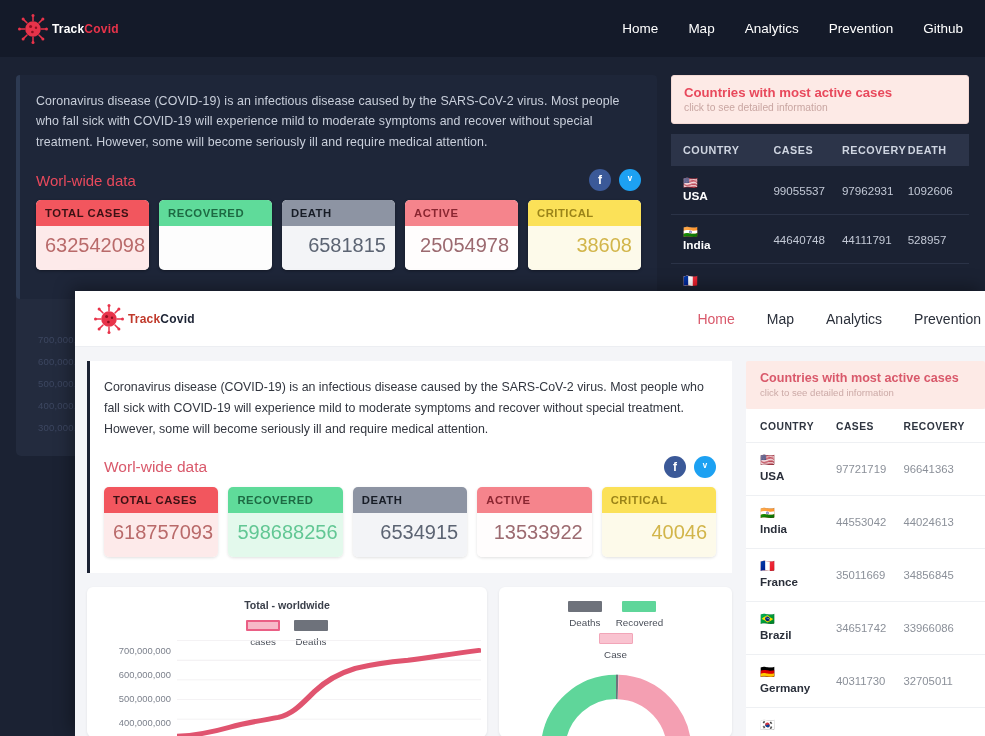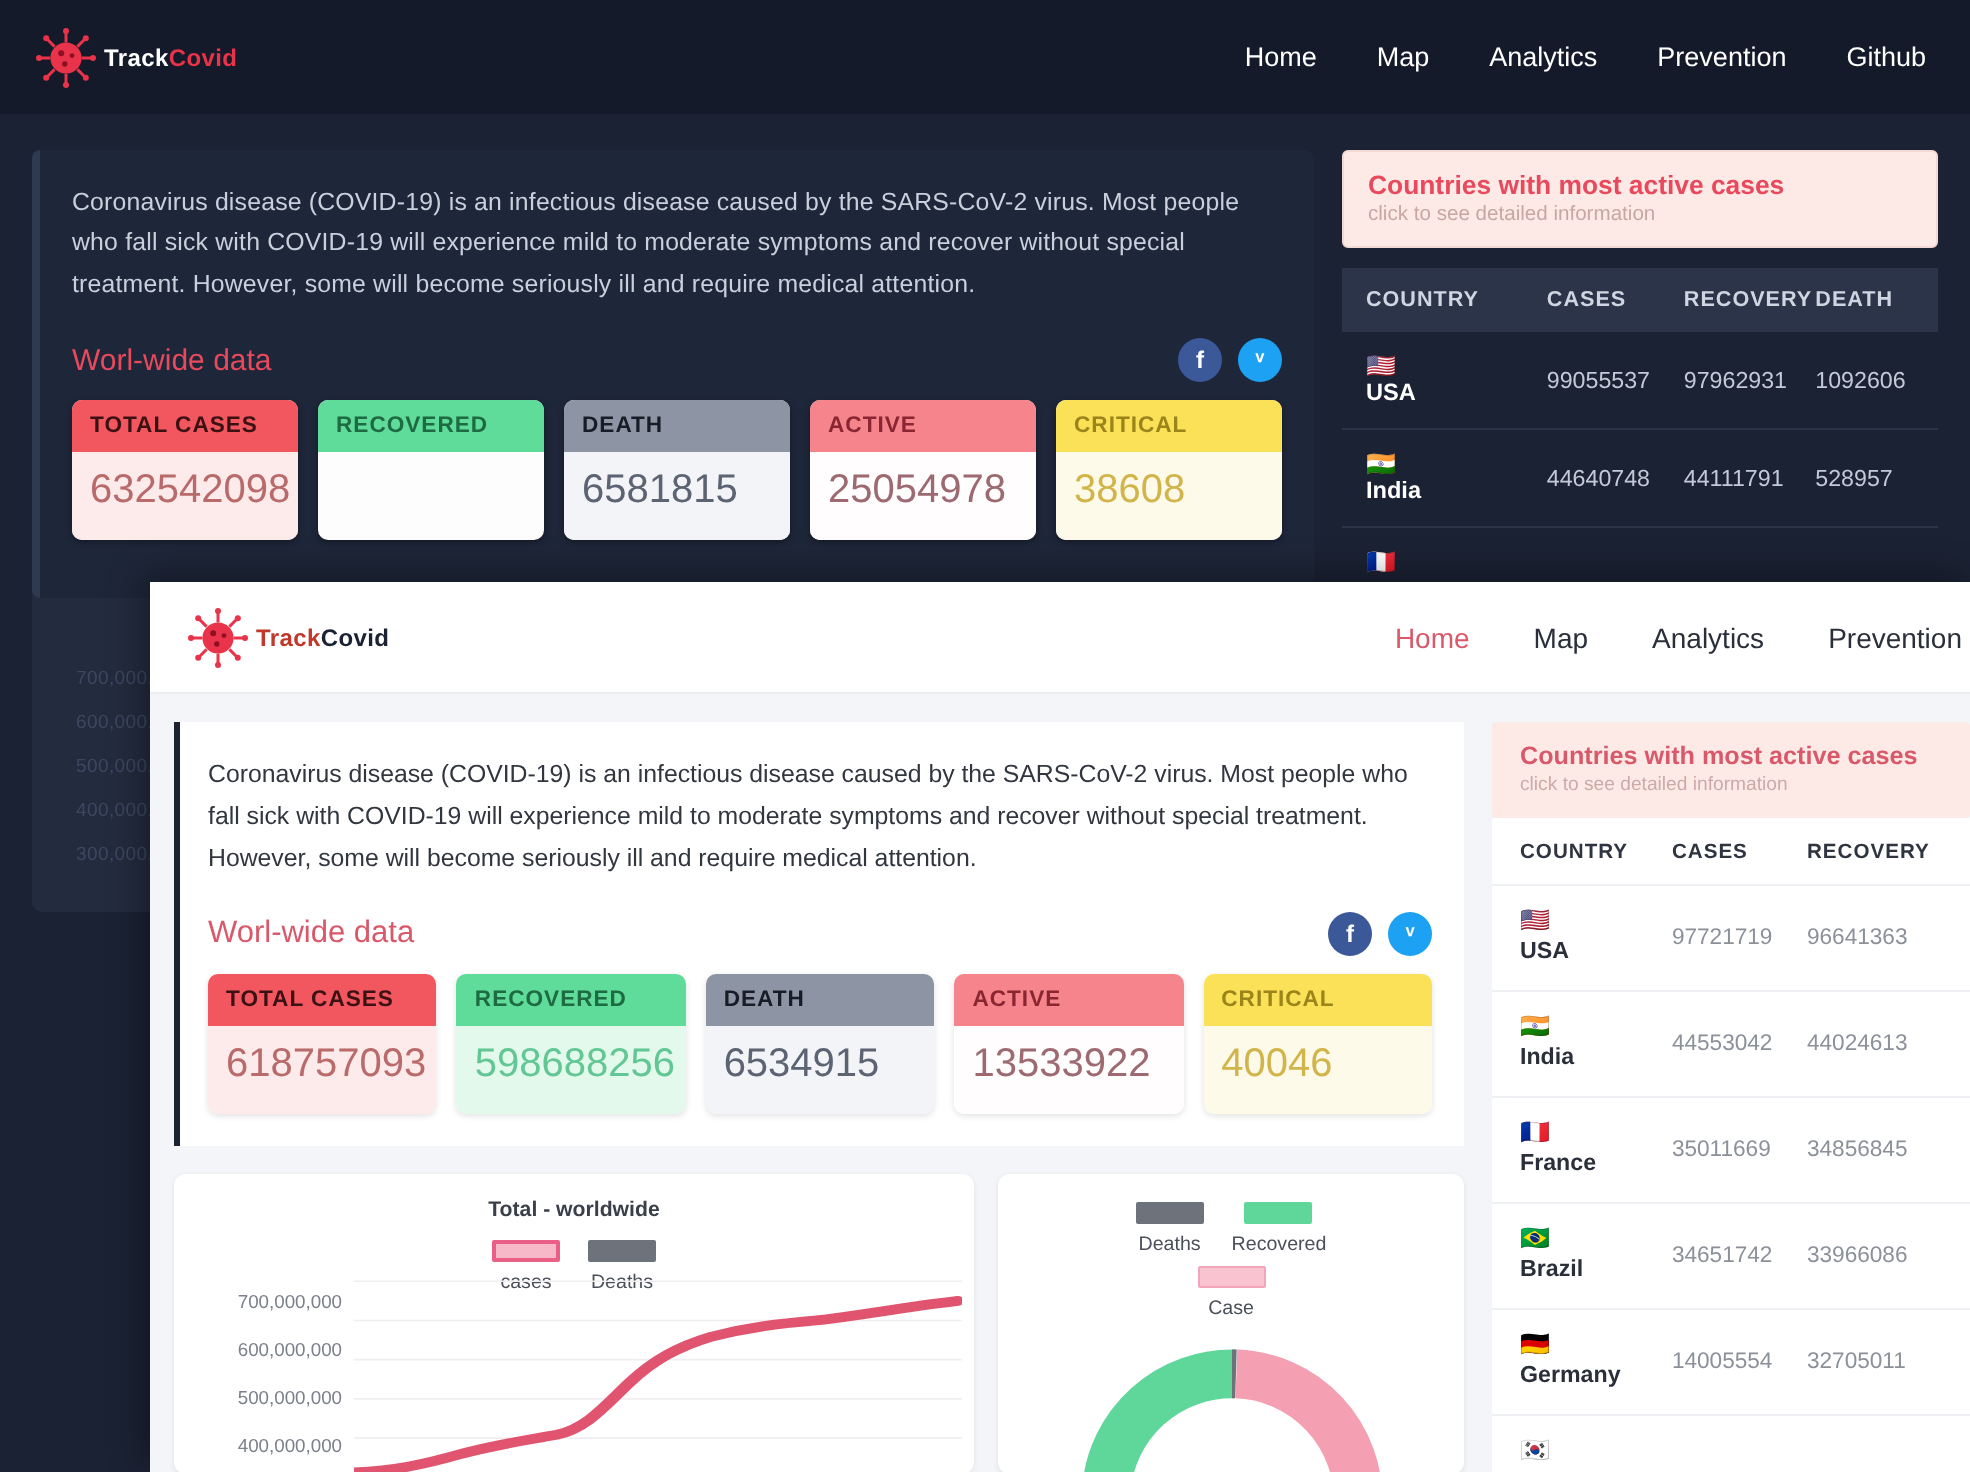"632542098" .card-val { text-align: none -> right }
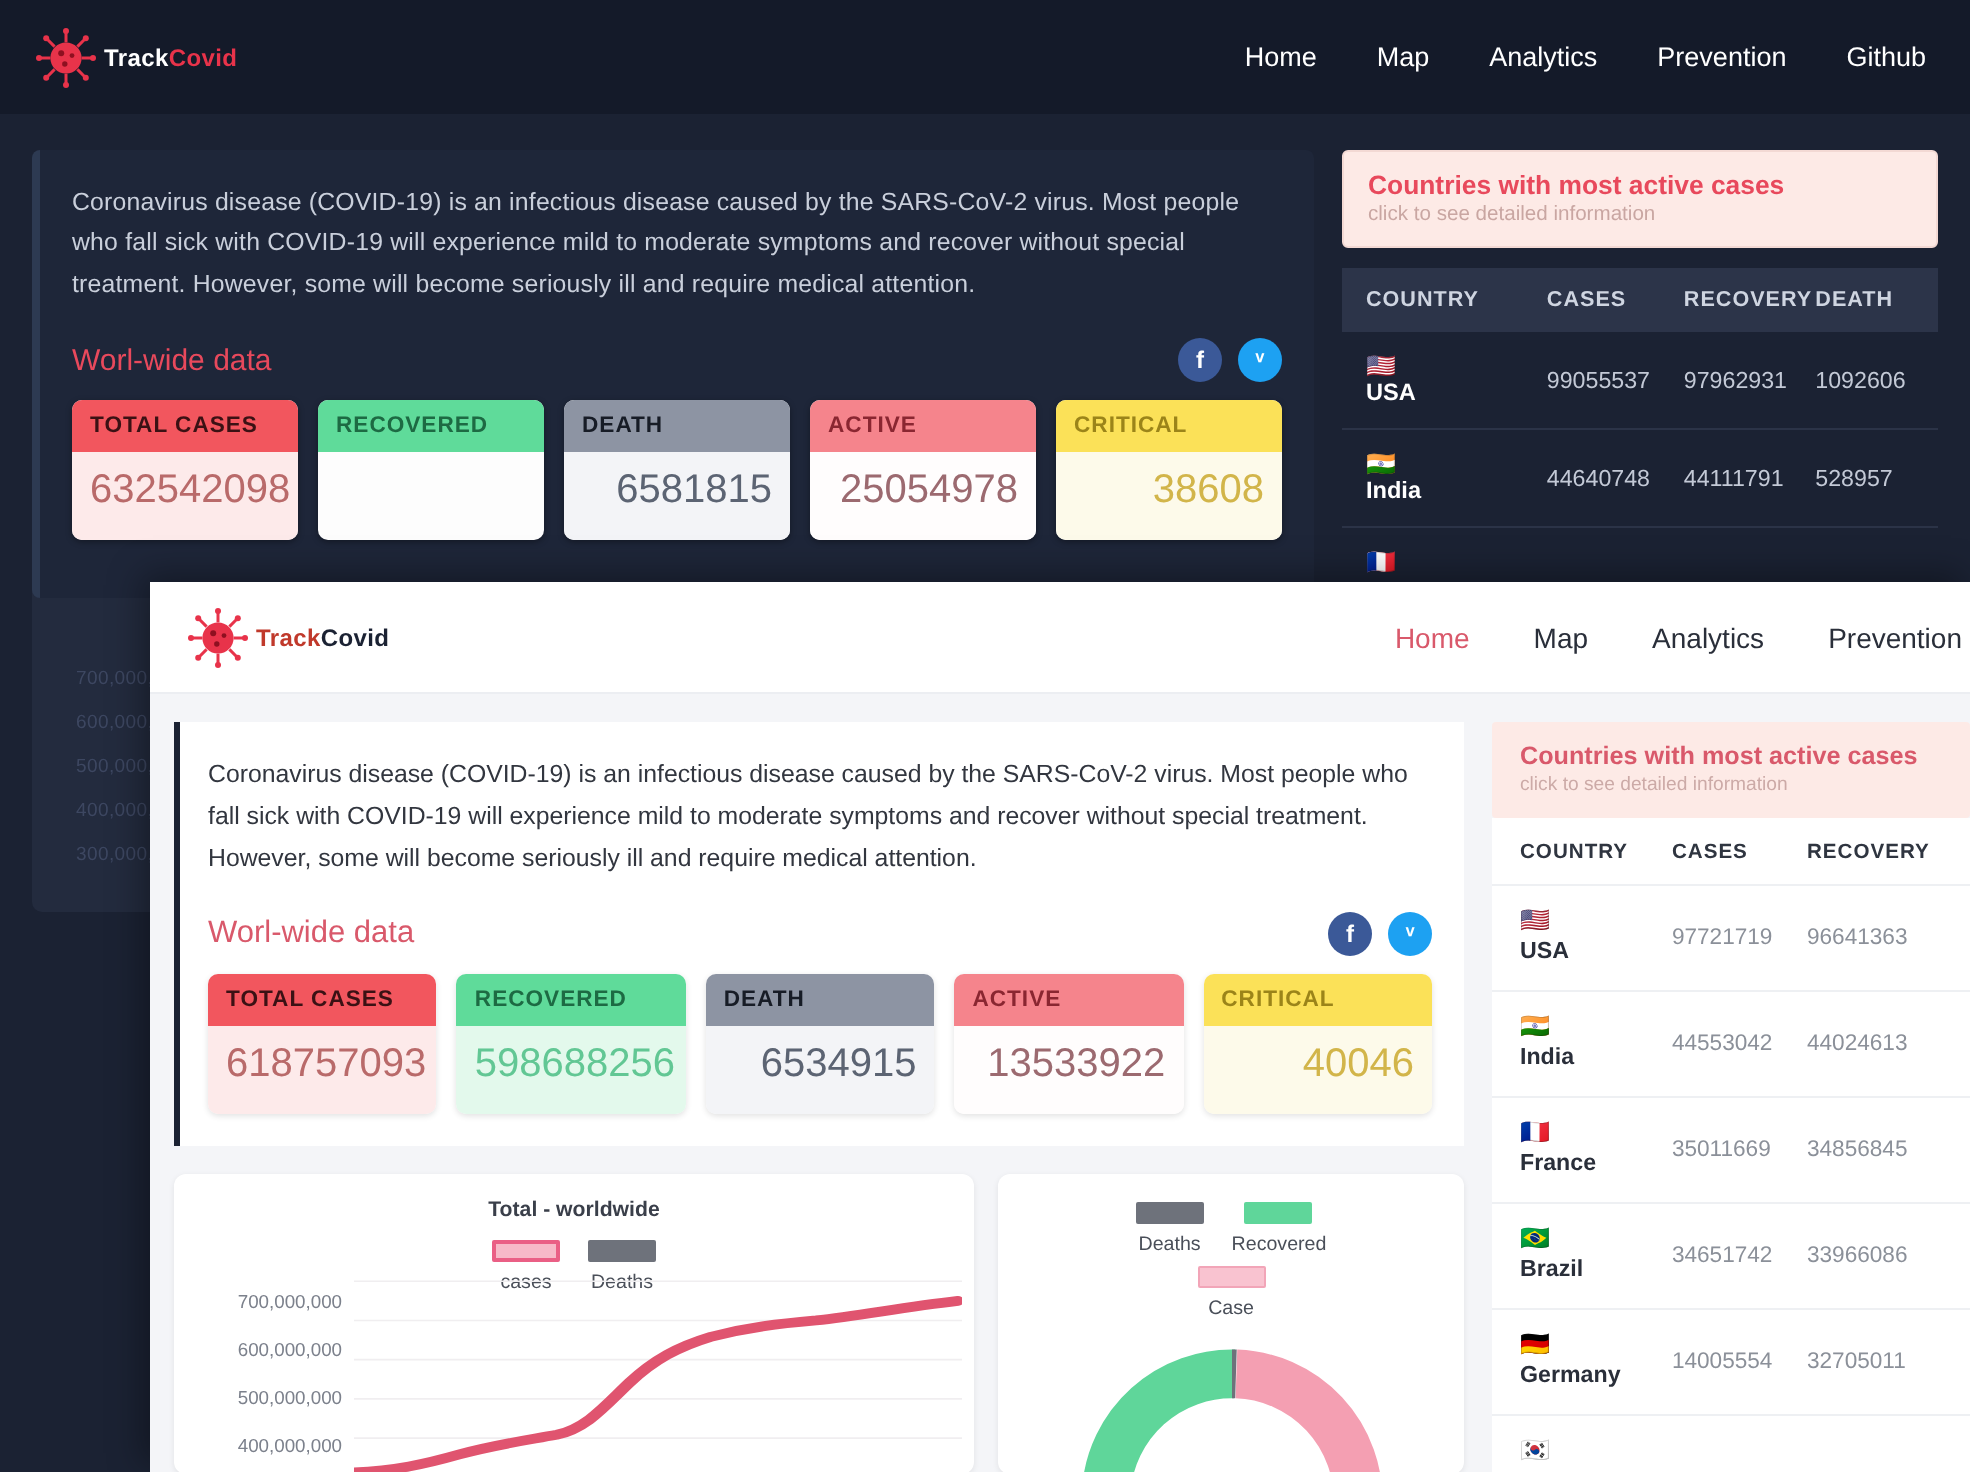"14005554" div.lcol-cases { text: 14005554 -> 40311730 }
